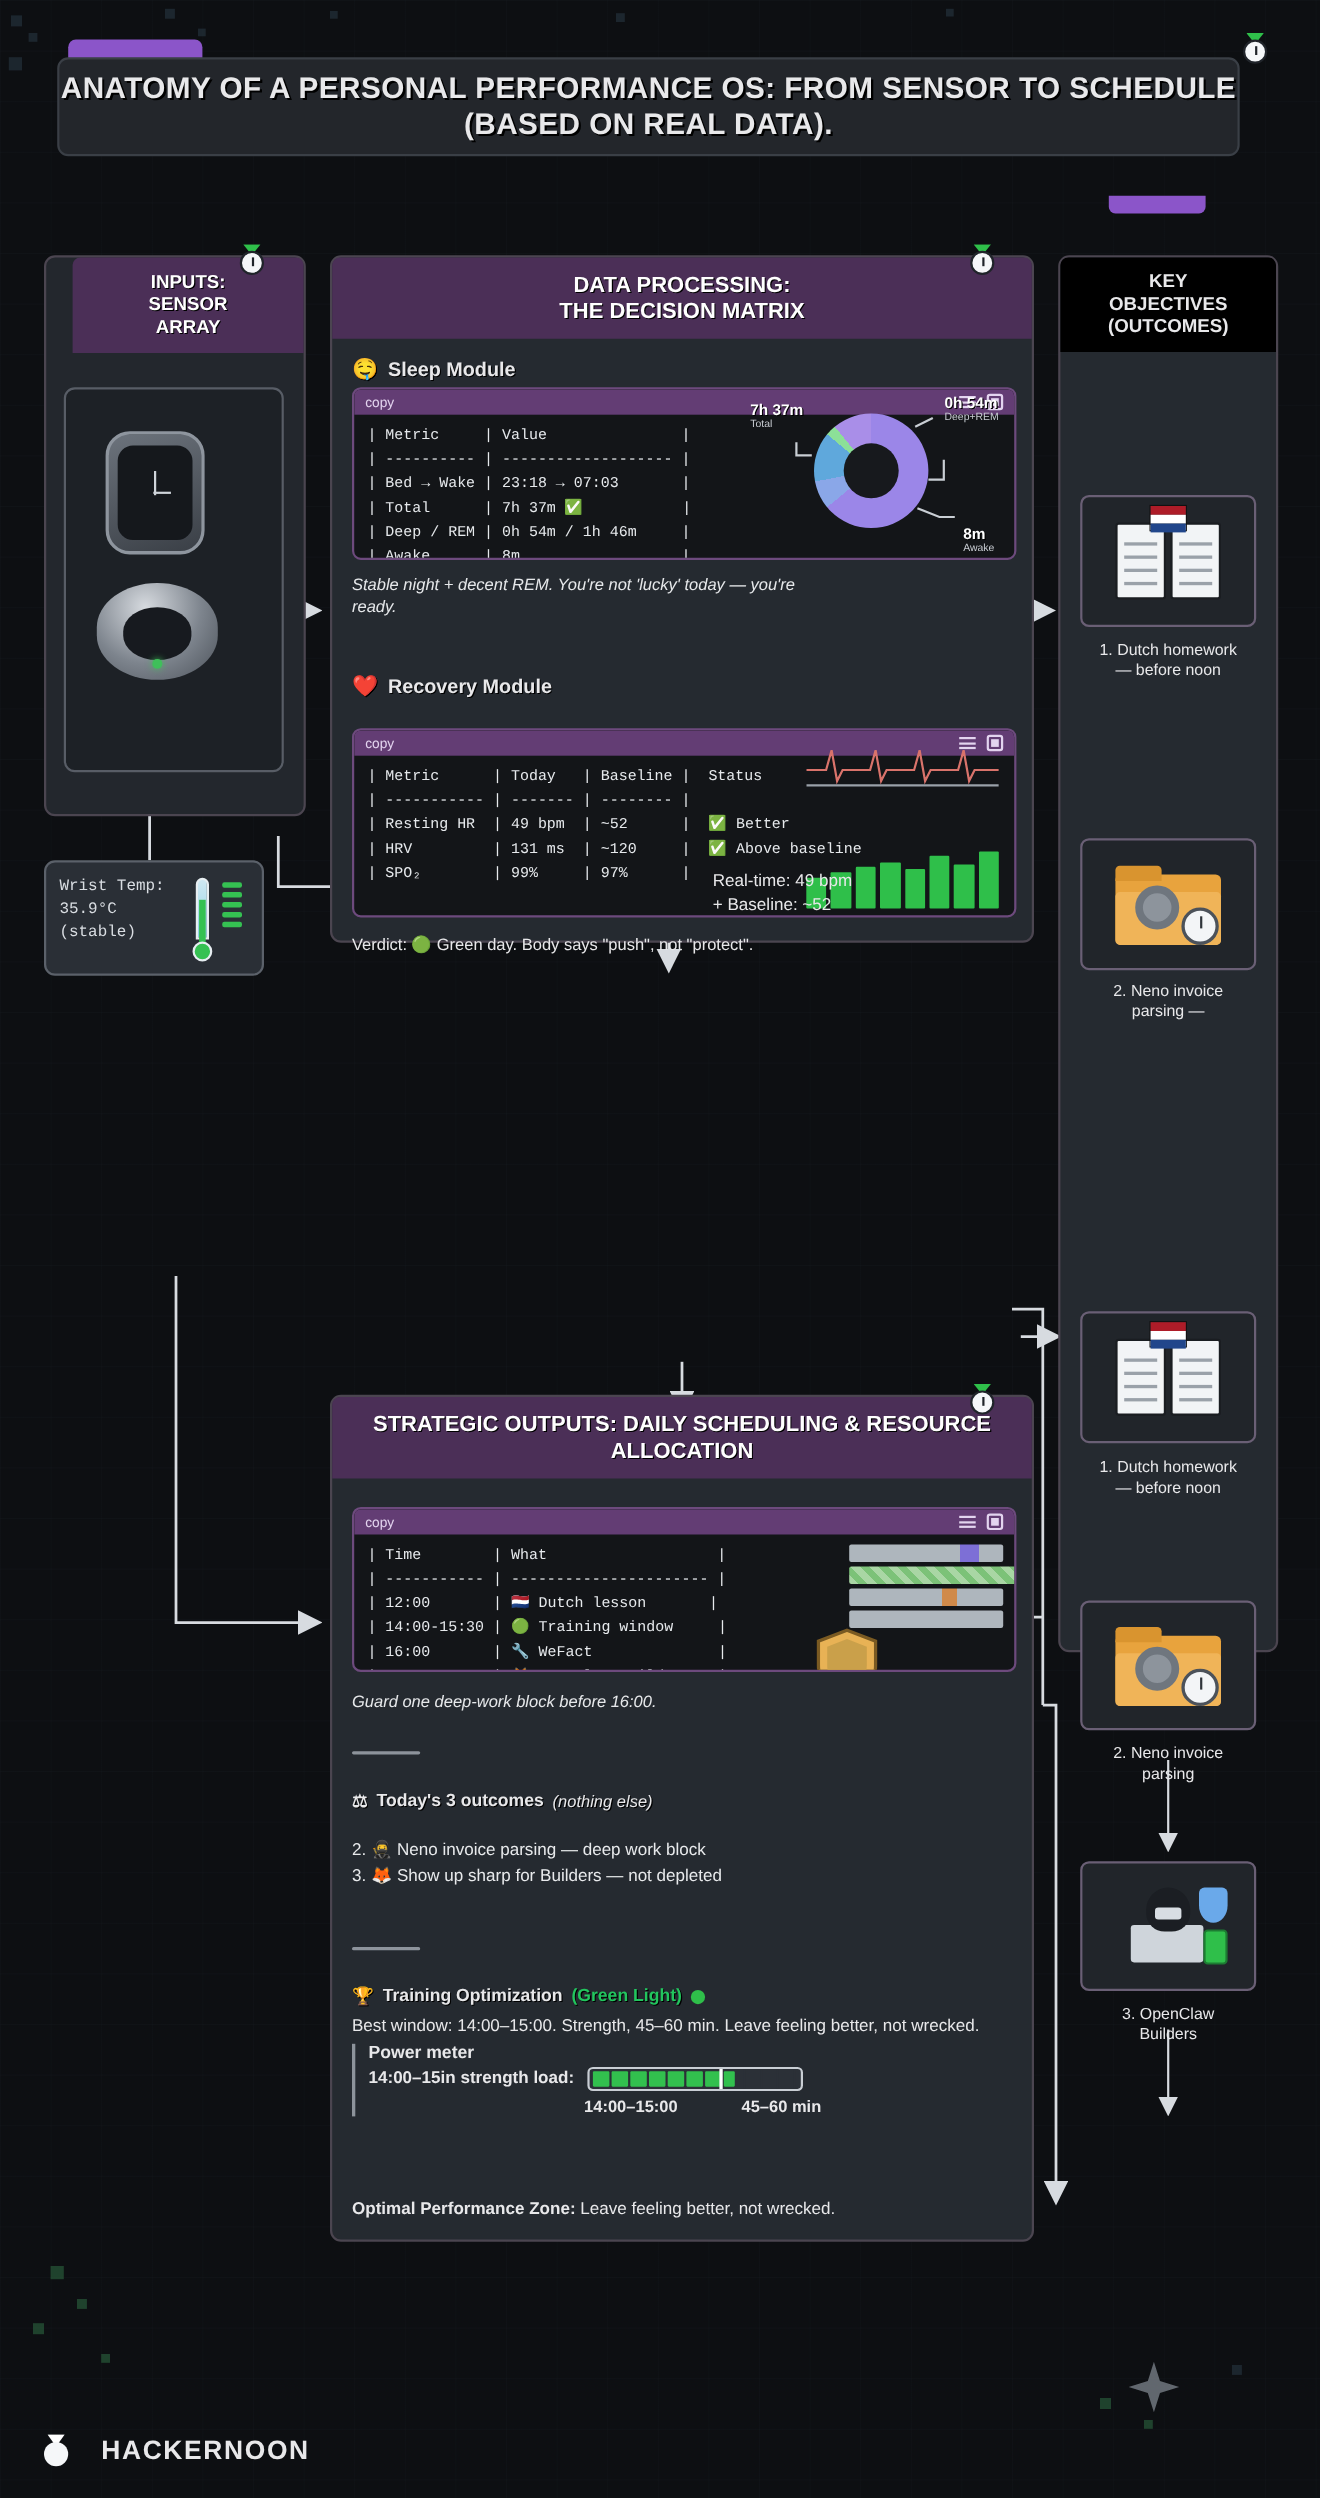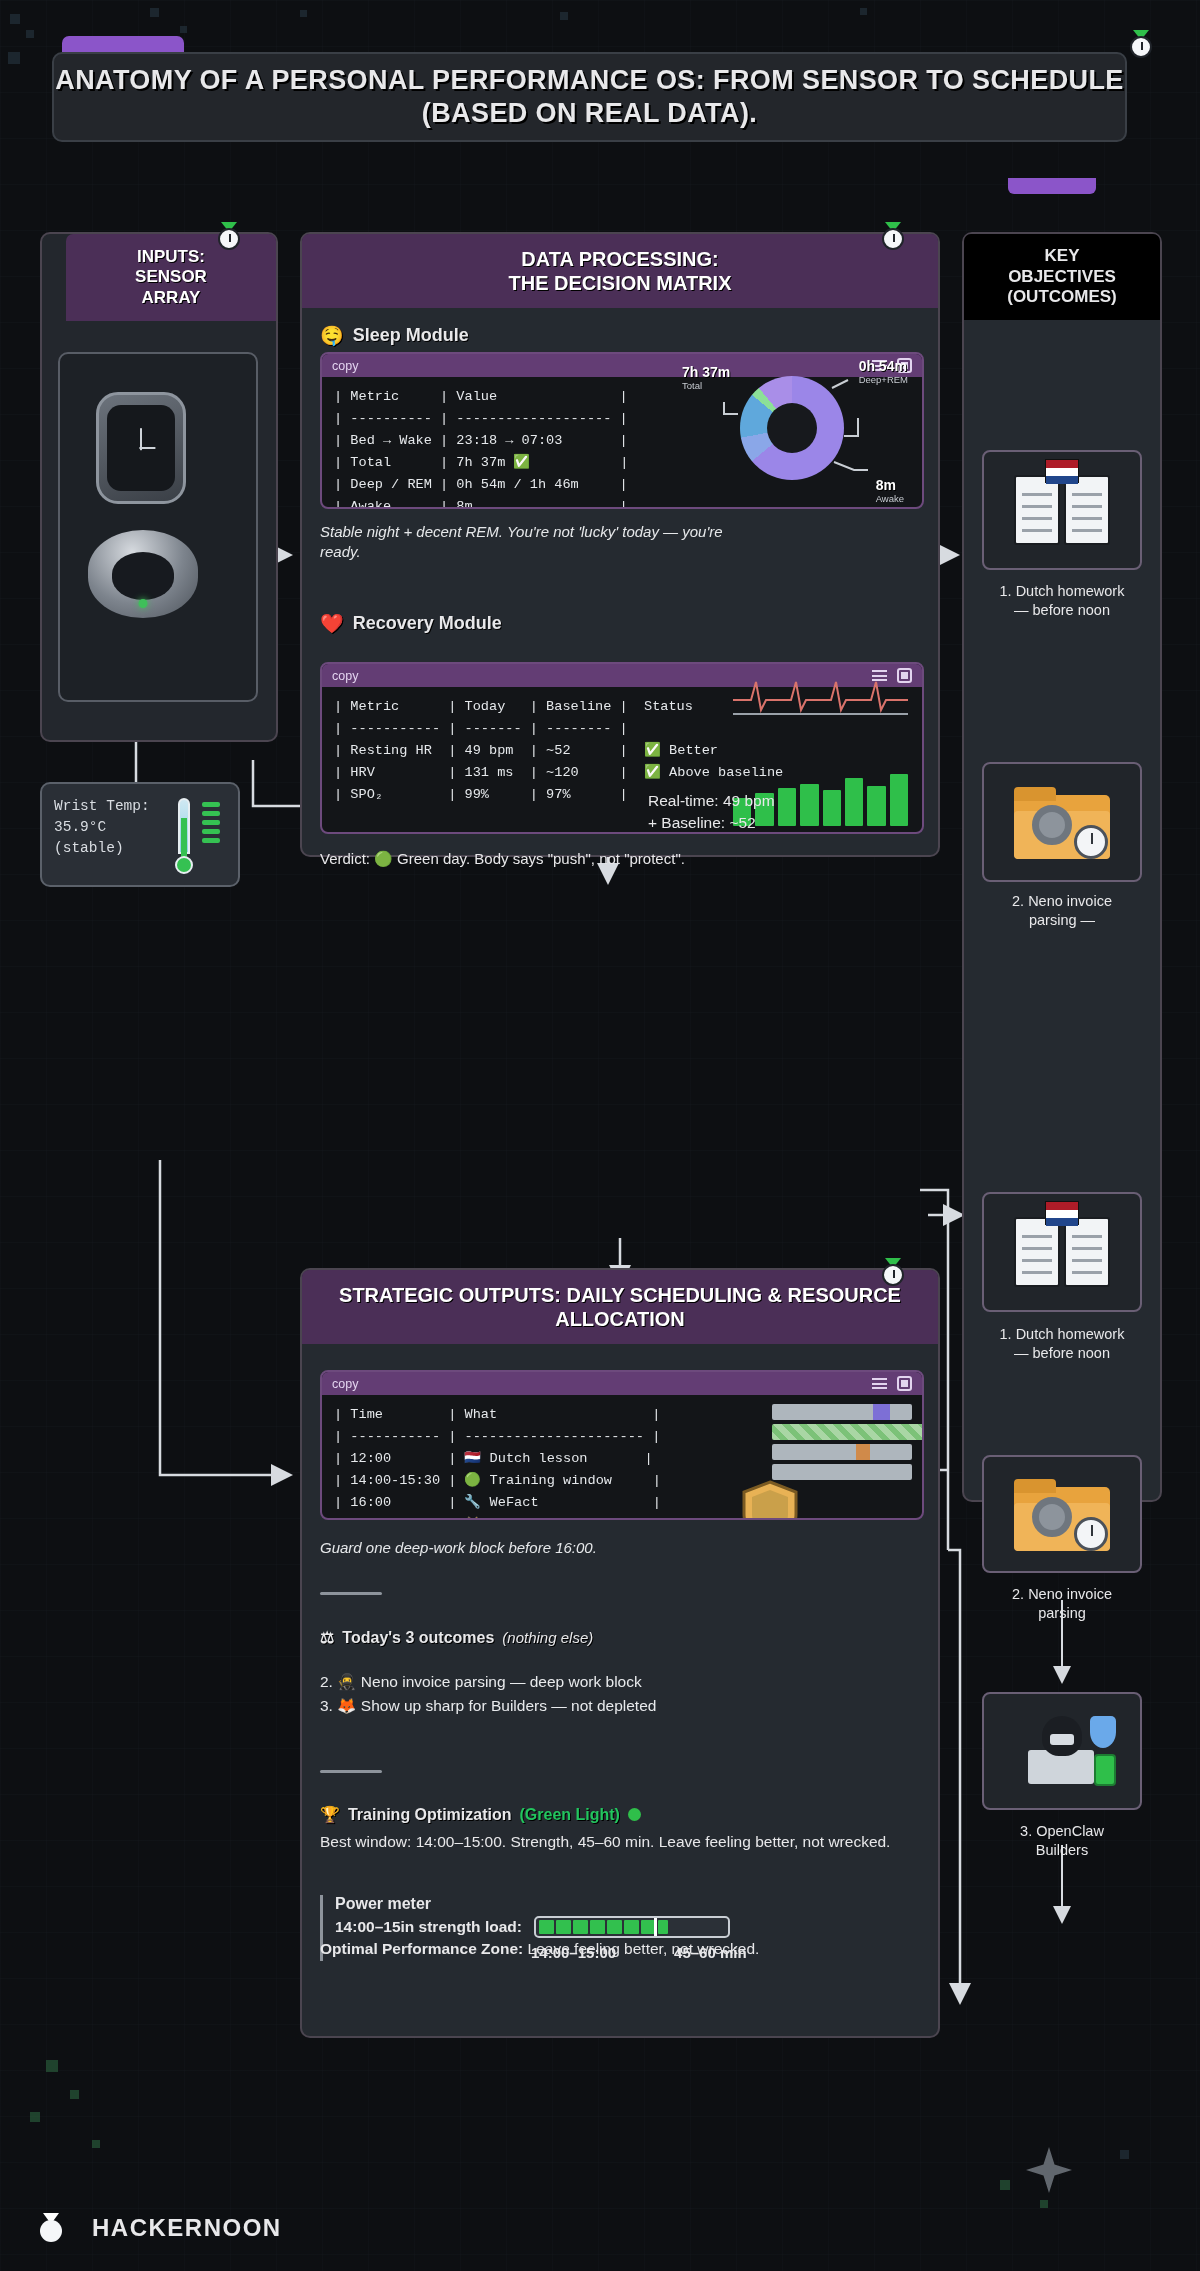"Power meter" div.power-box { top: 625px -> 588px }
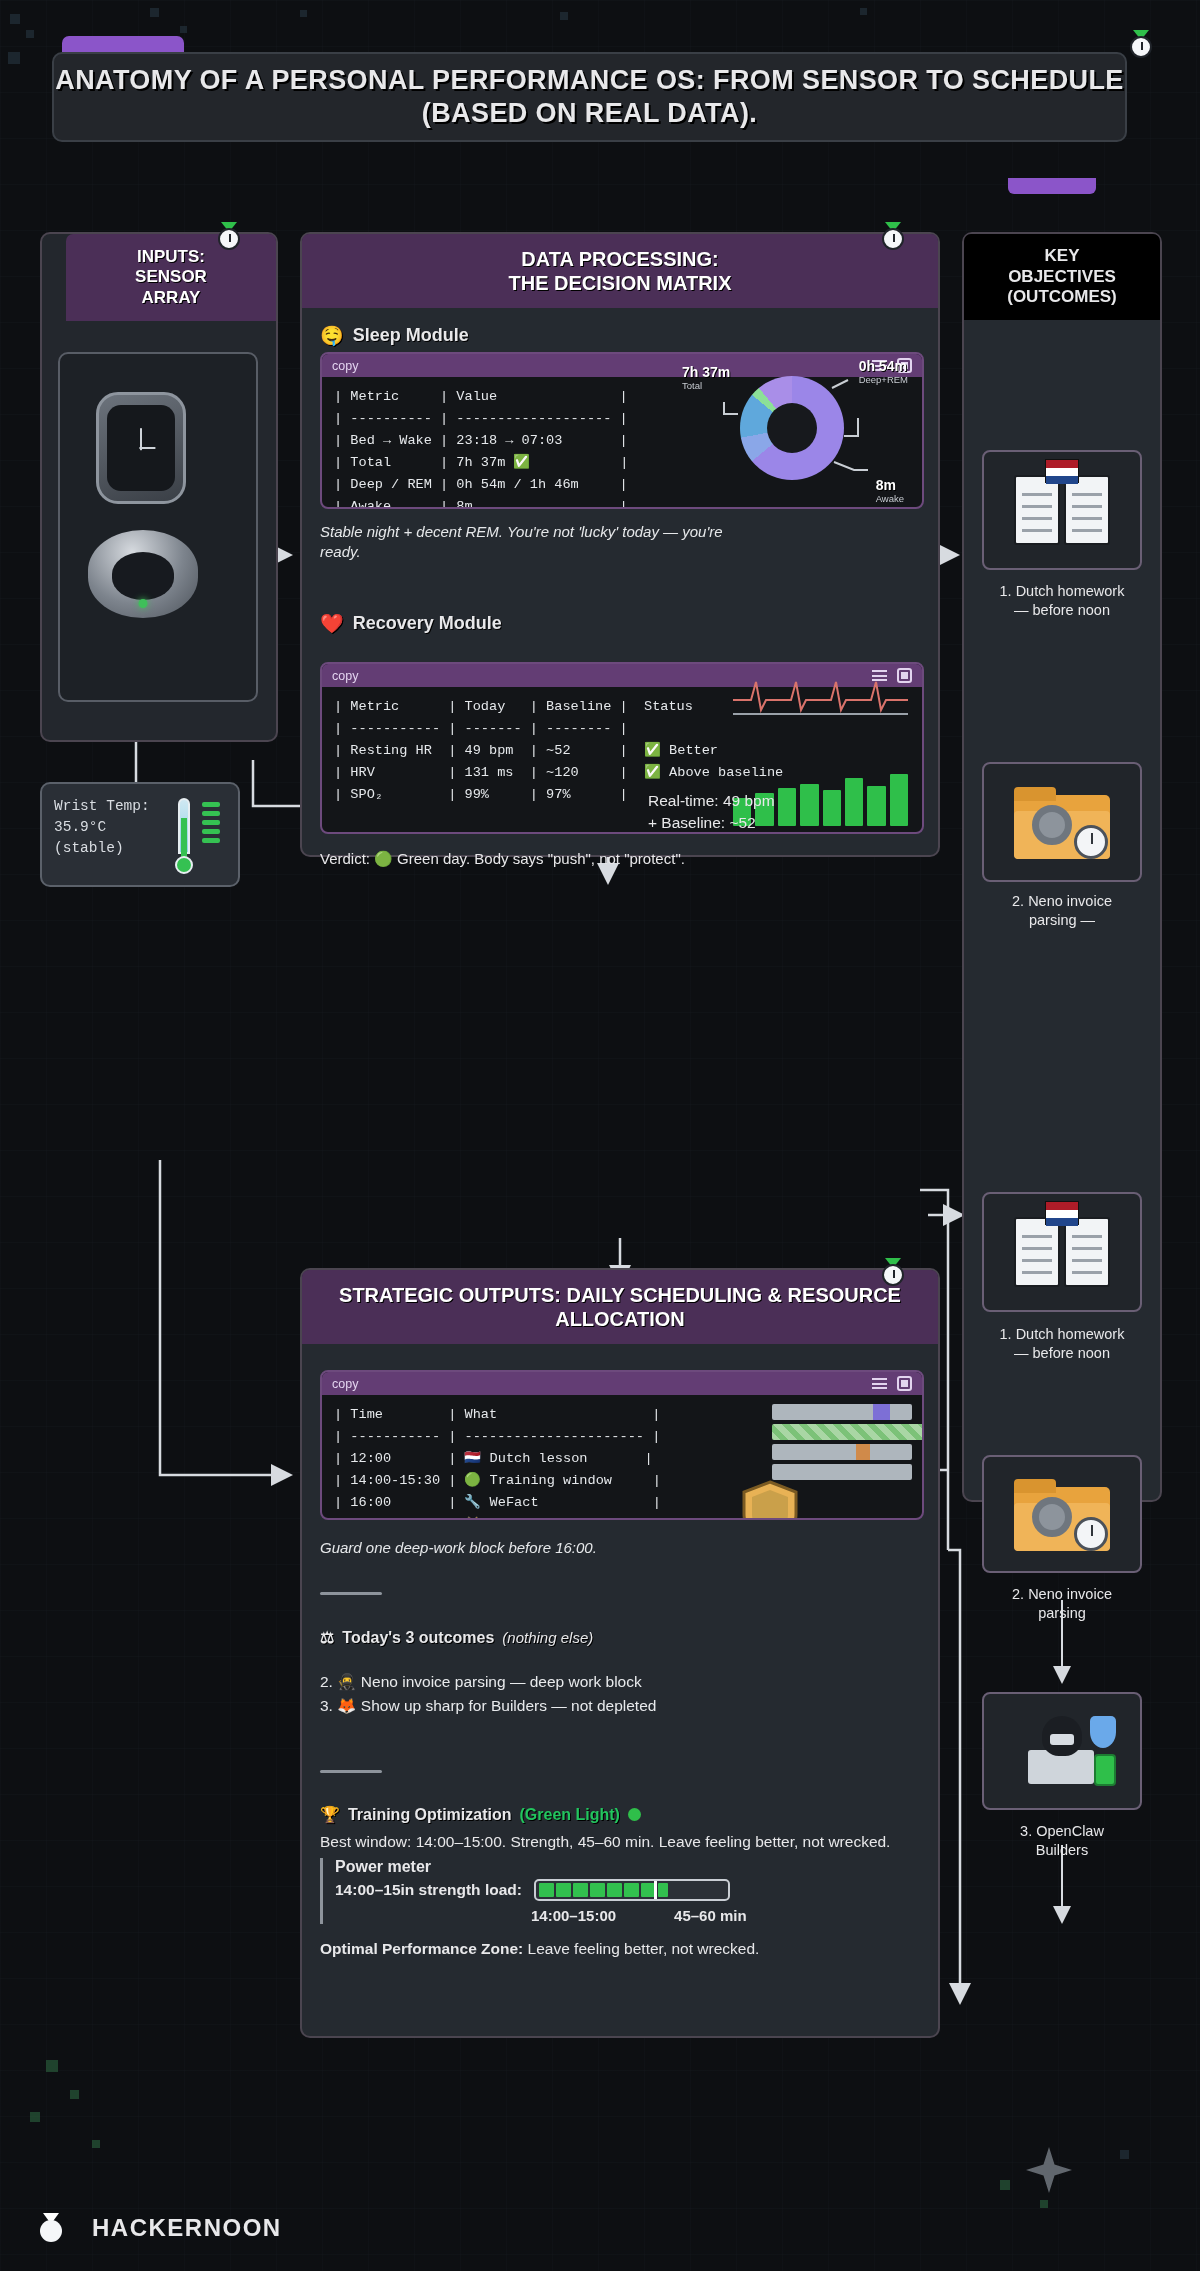"Optimal Performance Zone: Leave feeling" div { top: 668px -> 728px }
